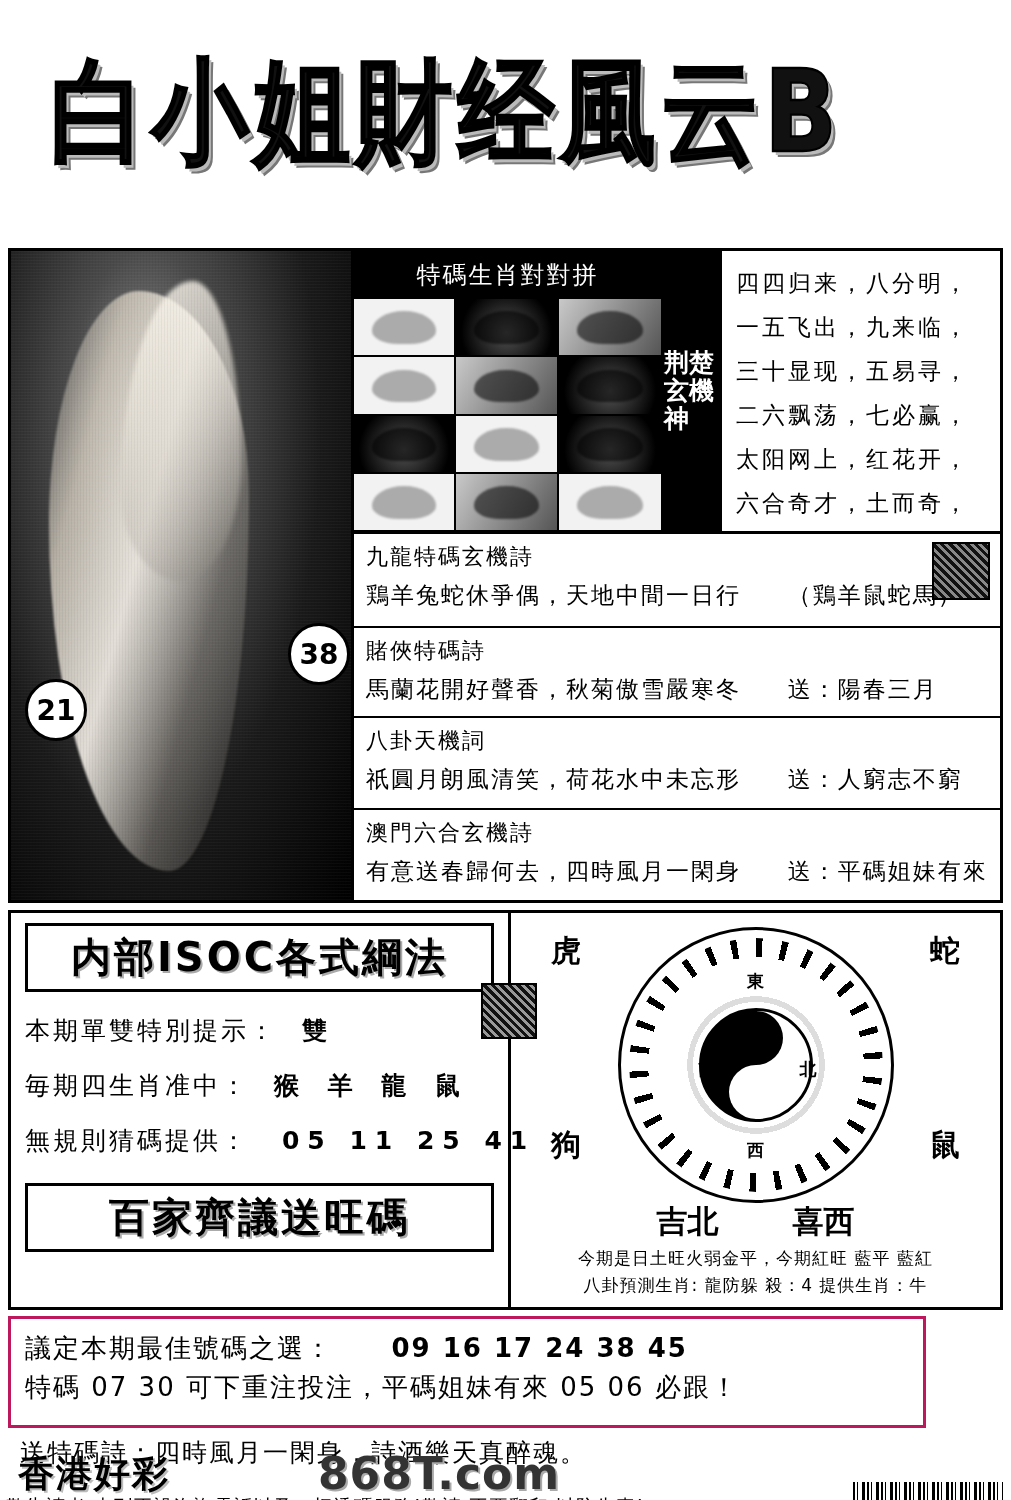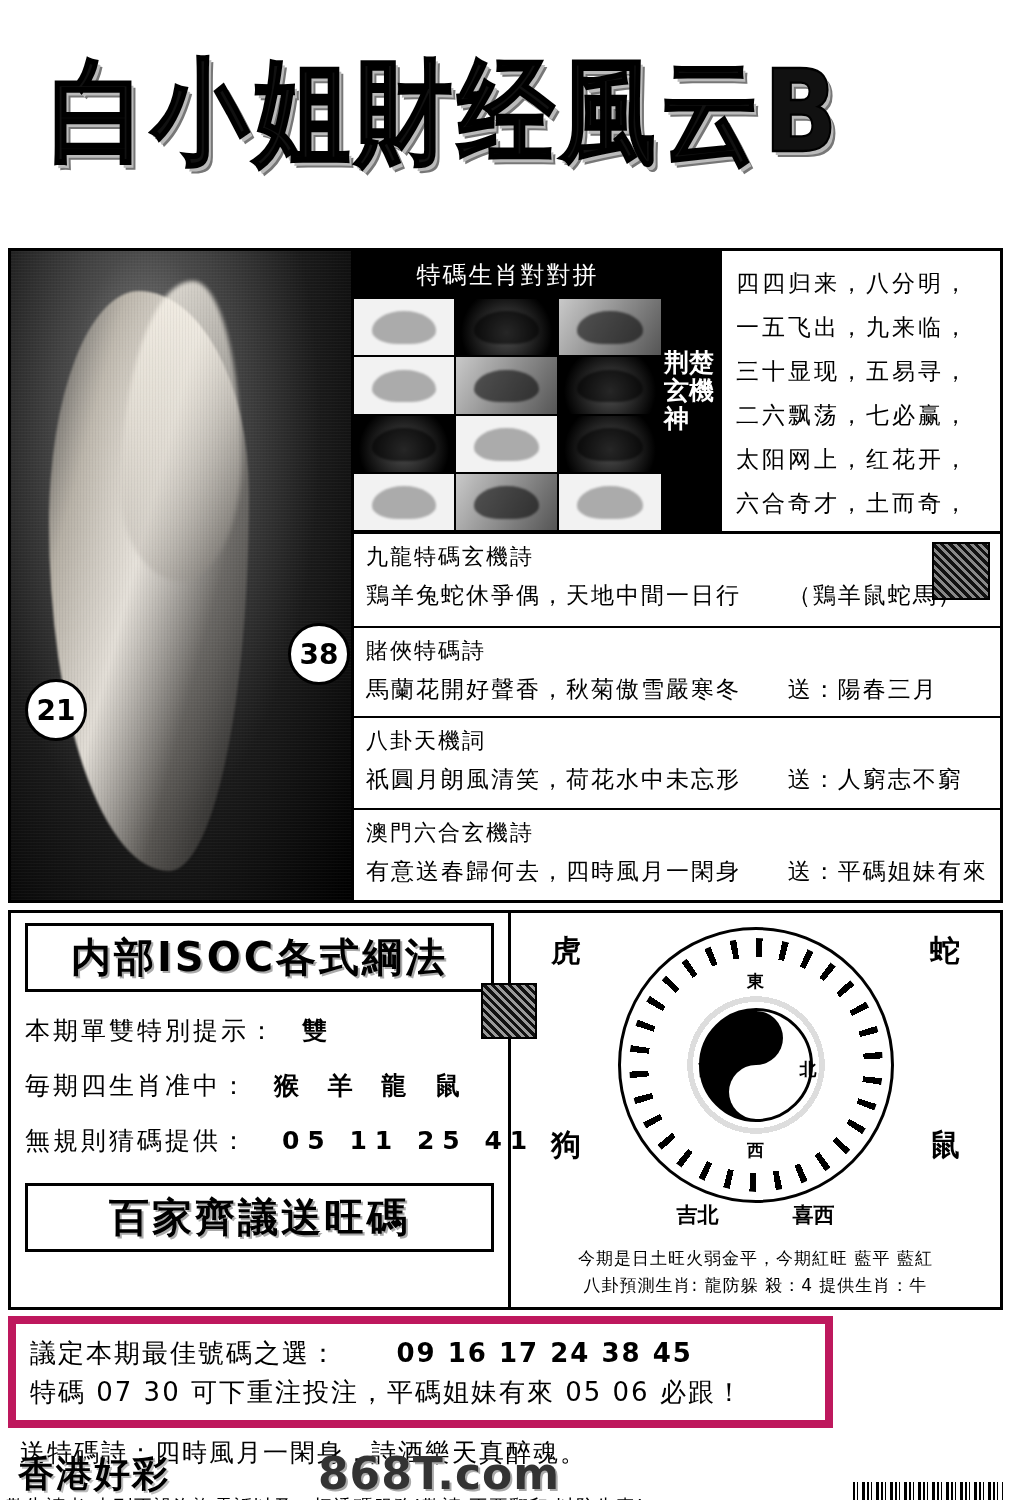"吉北" .luck { font-size: 21px -> 31px }
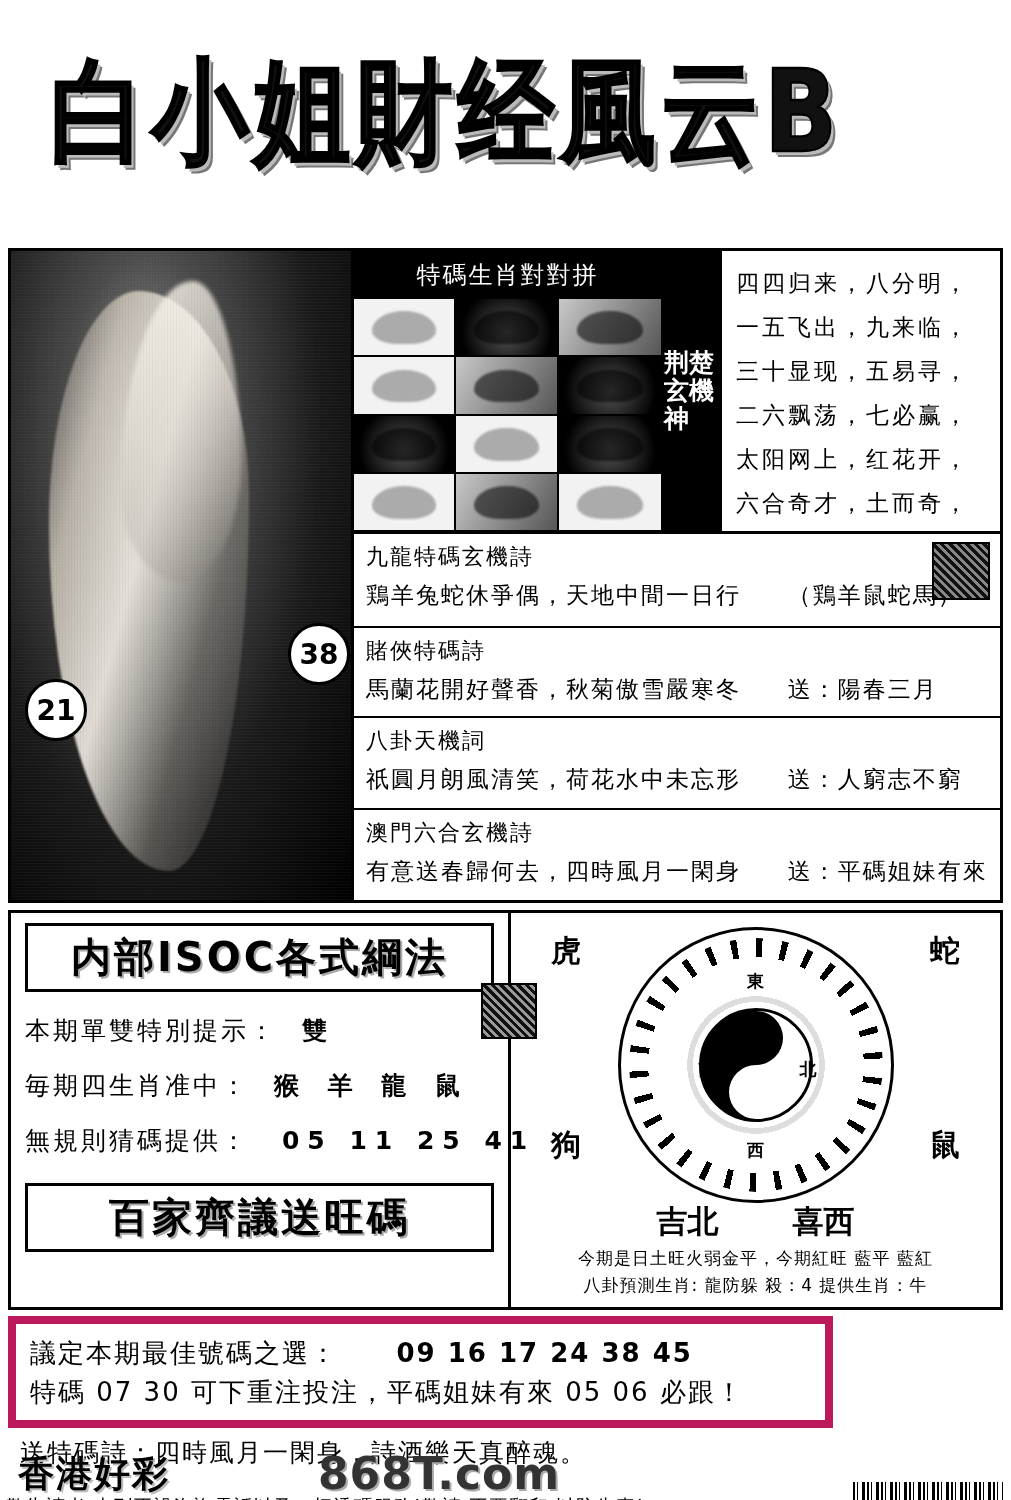"議定本期最佳號碼之選： 09 16 17 24" .bottomblock { border: 8px solid #be185d -> 3px solid #be185d; width: 825px -> 918px }
